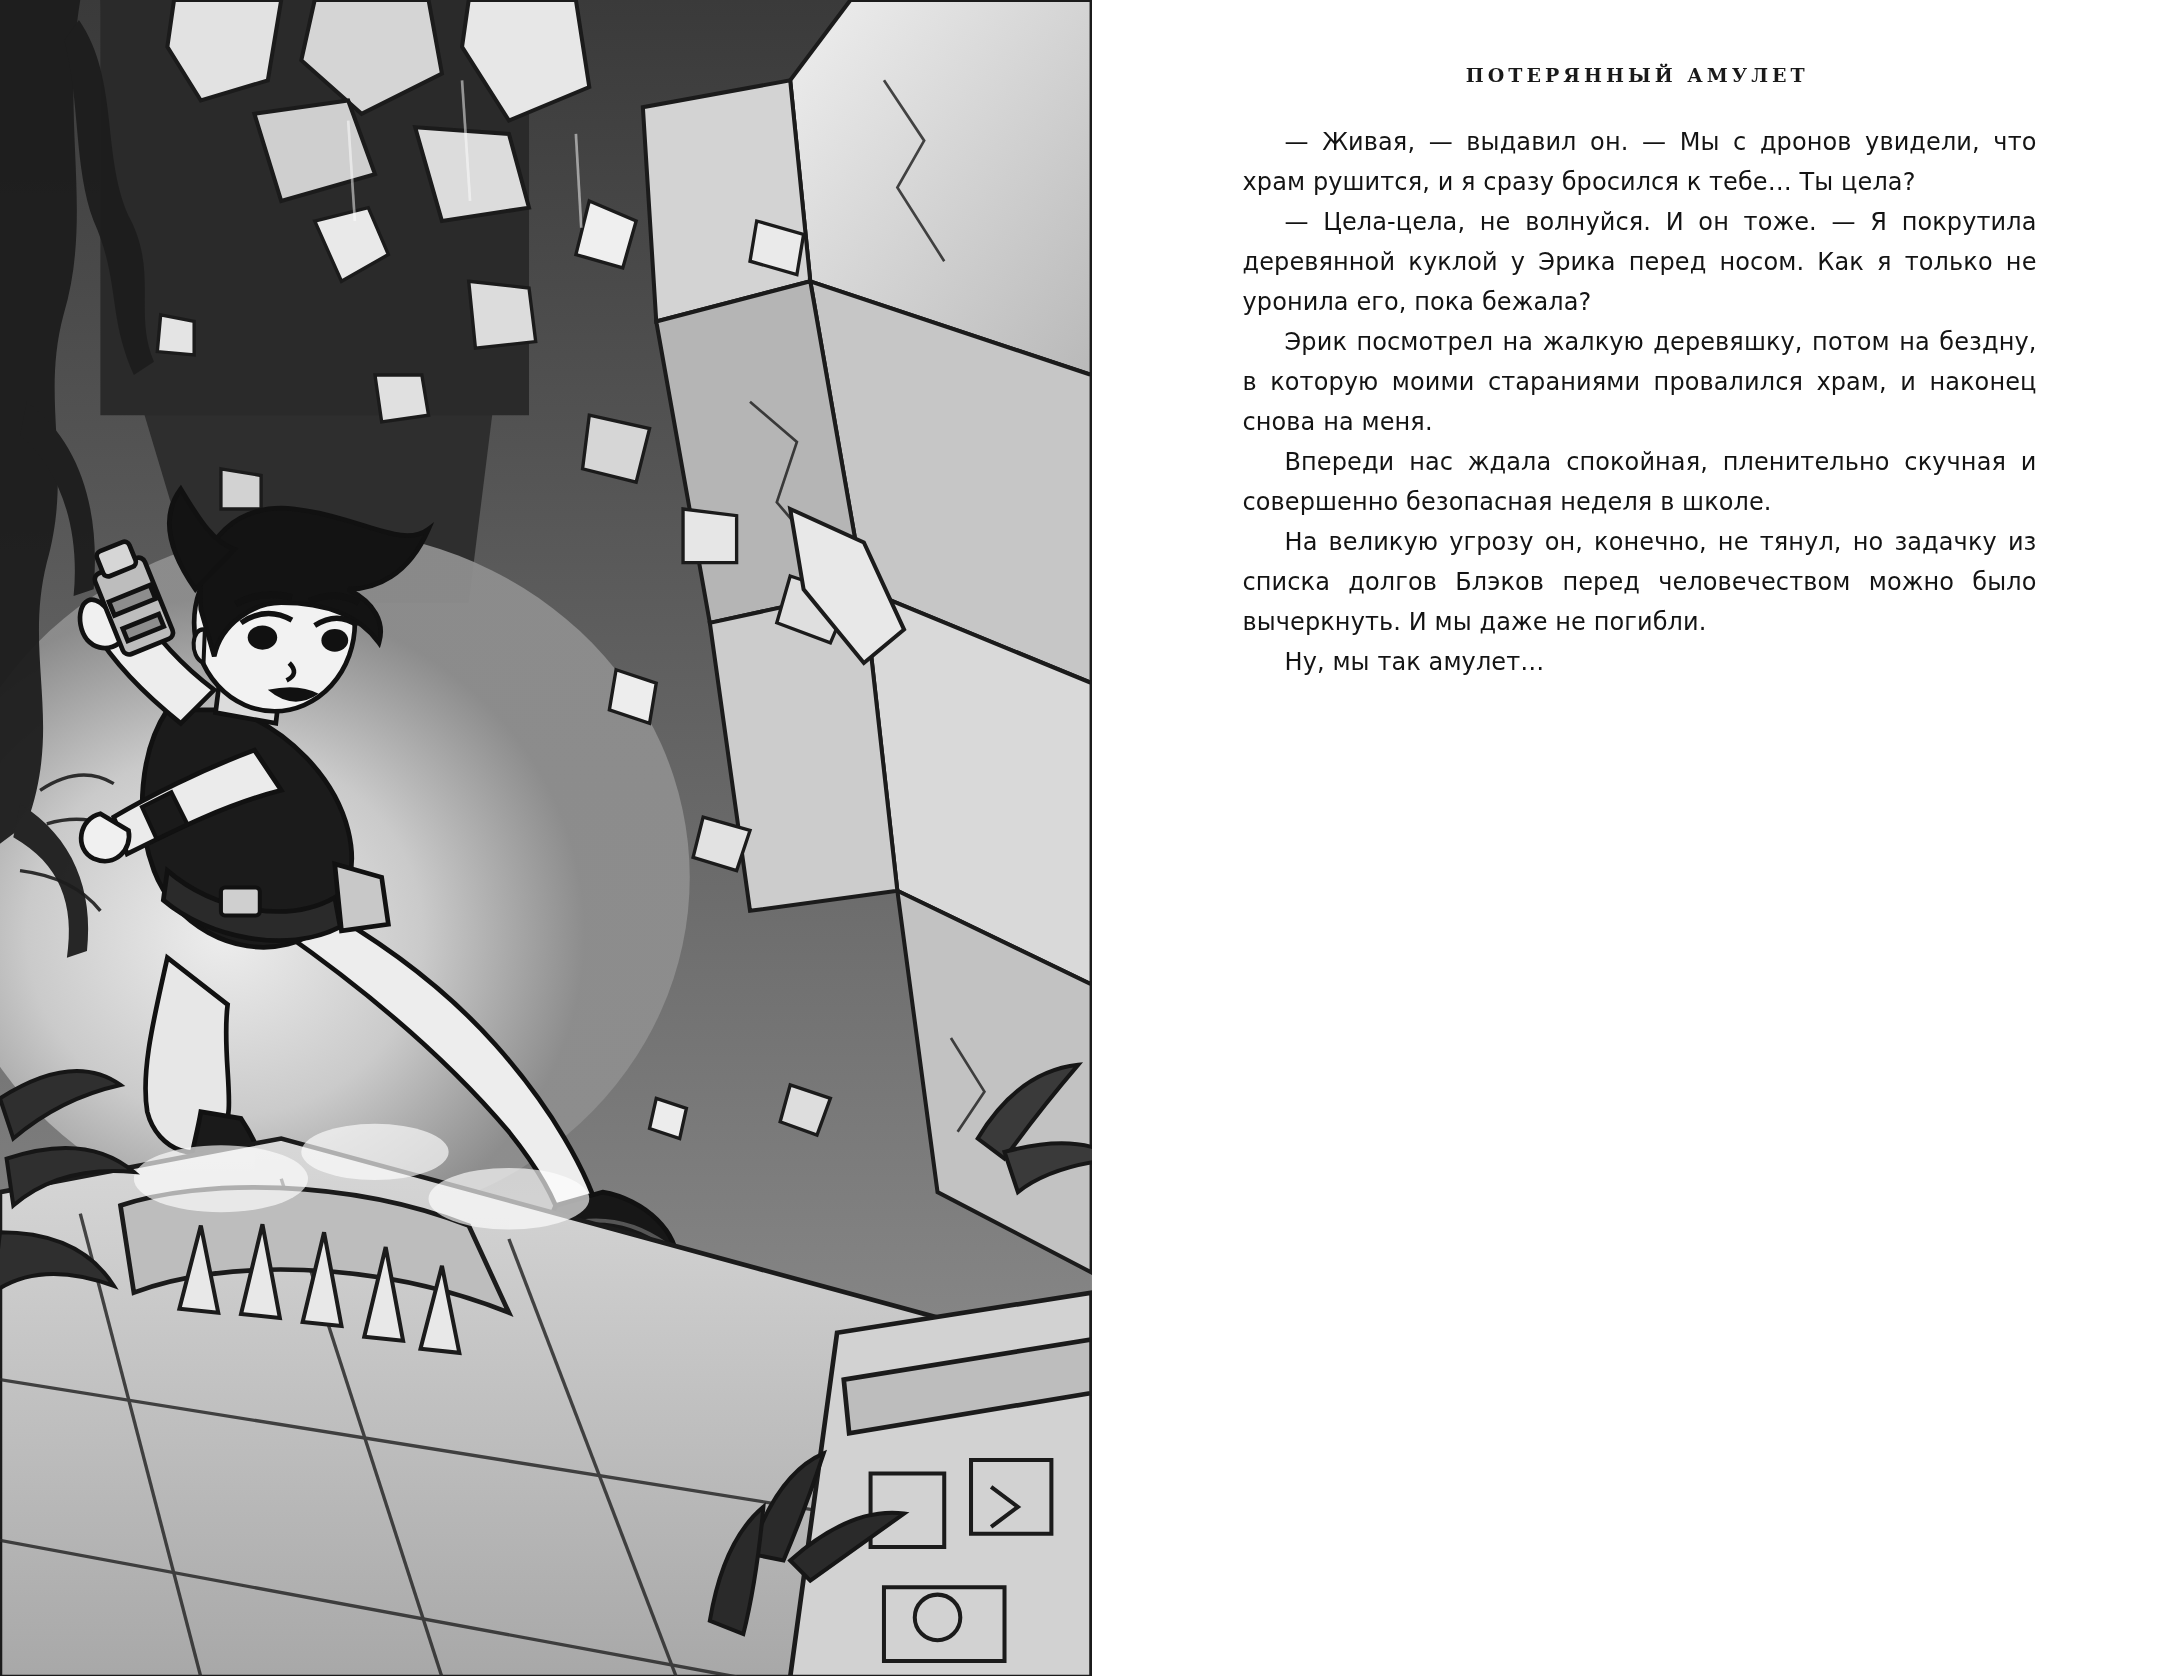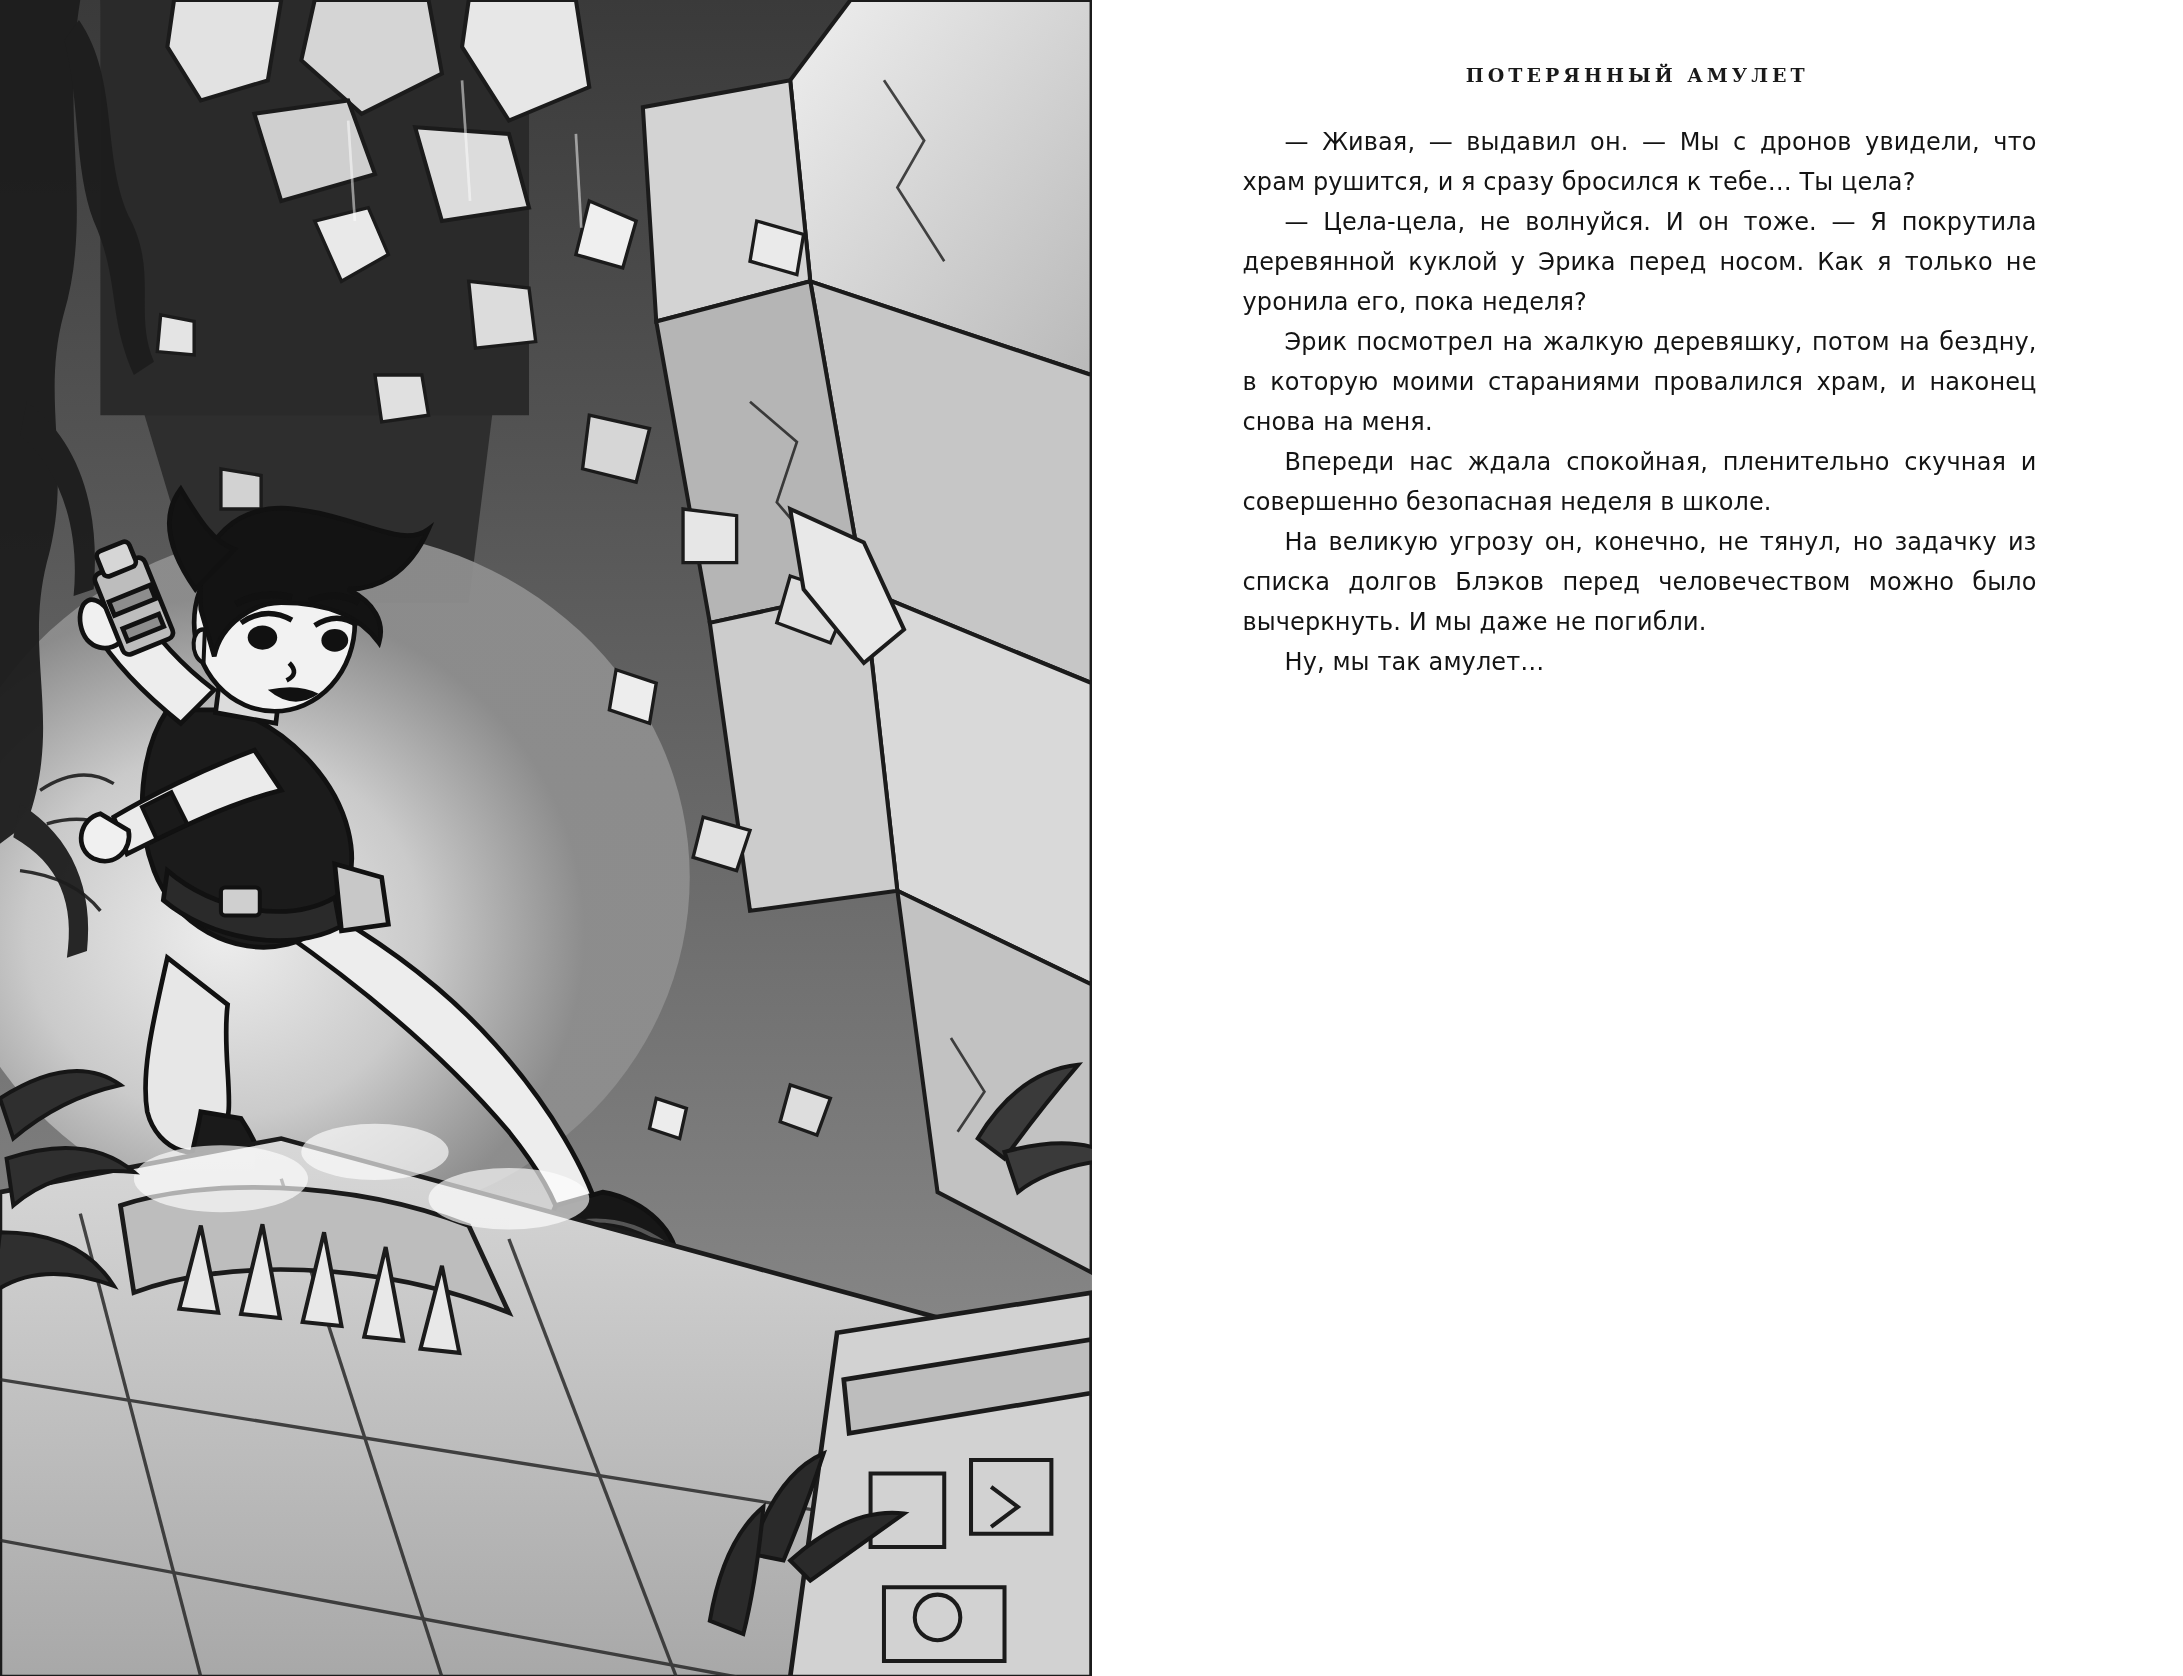"— Цела-цела, не волнуйся. И" p { text: неделя -> бежала }
